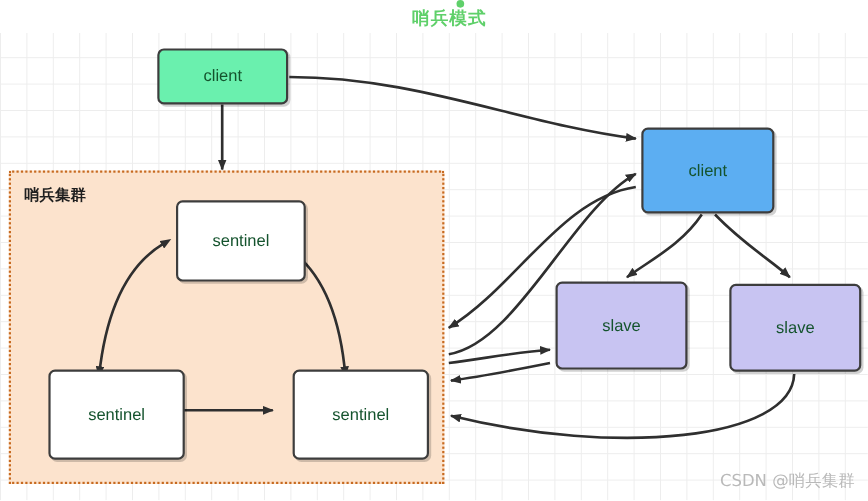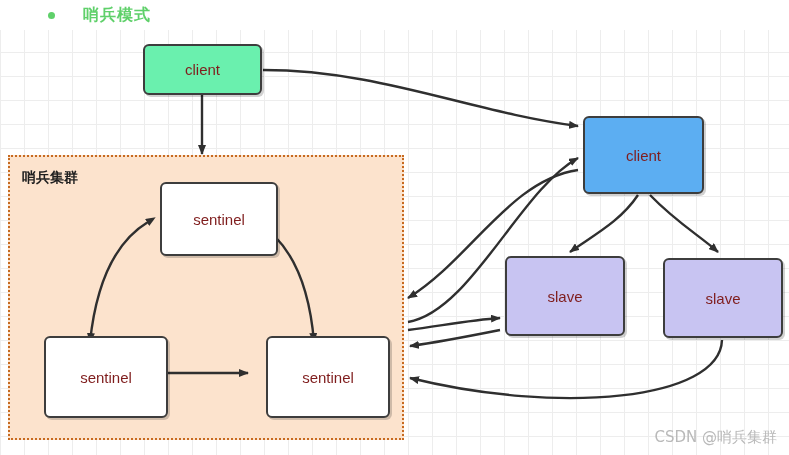"哨兵模式" .heading-row { flex-direction: none -> column }
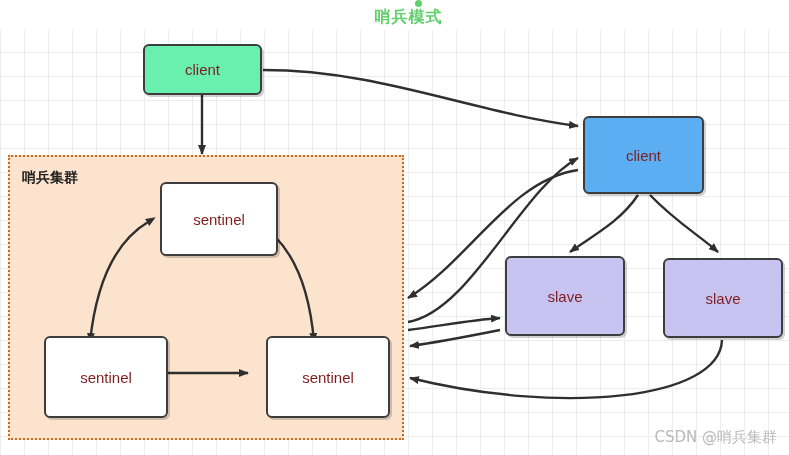"client" .node { color: #7f1d1d -> #14532d }
